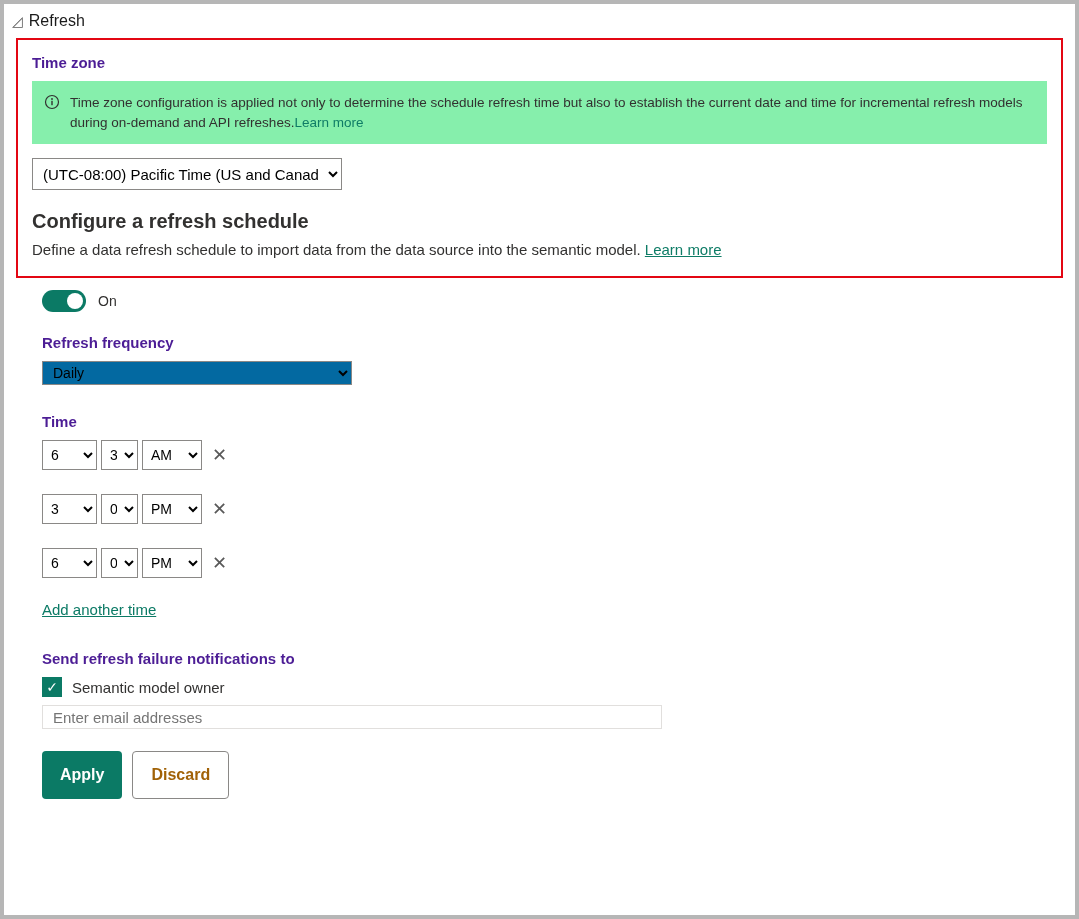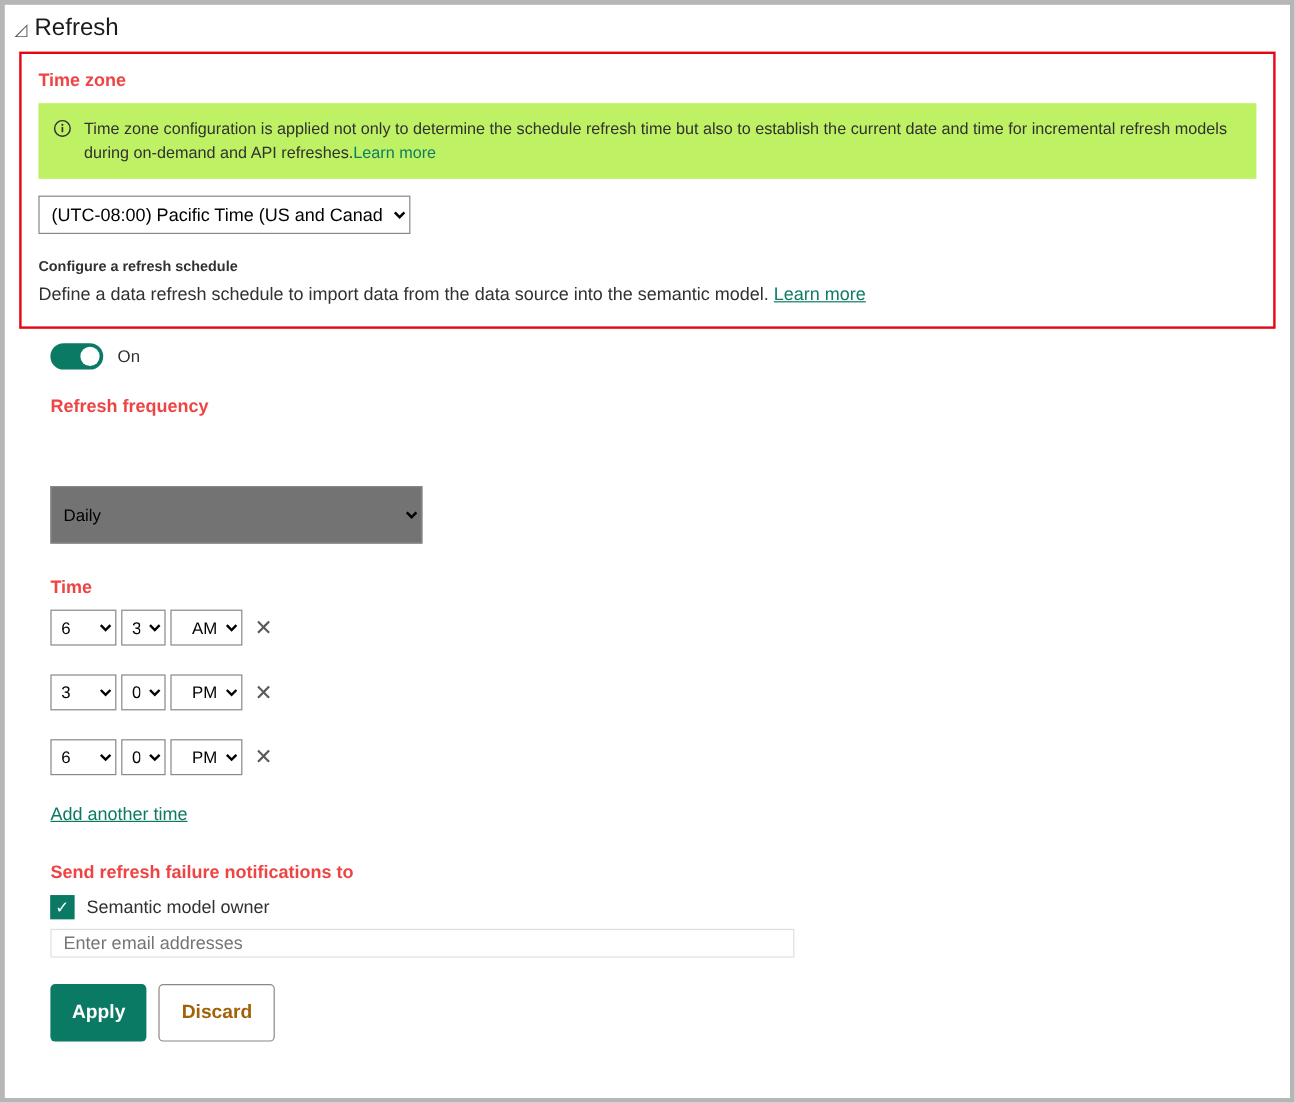"Refresh" .section-title { font-size: 20px -> 16px }
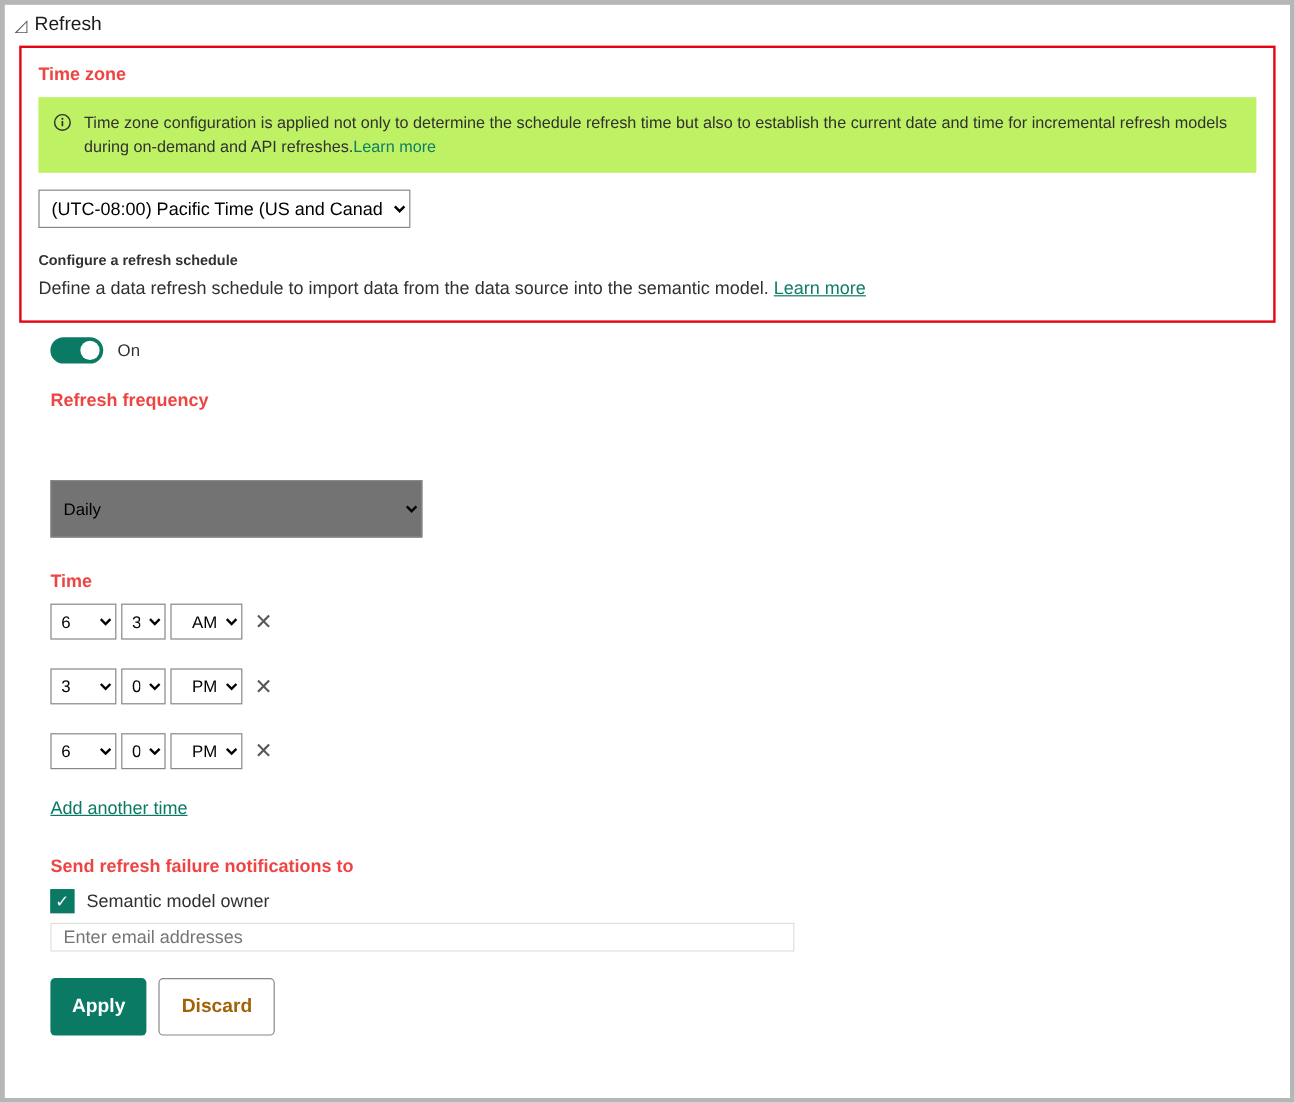"Time zone" .field-label { color: #ef4444 -> #4c1d95 }
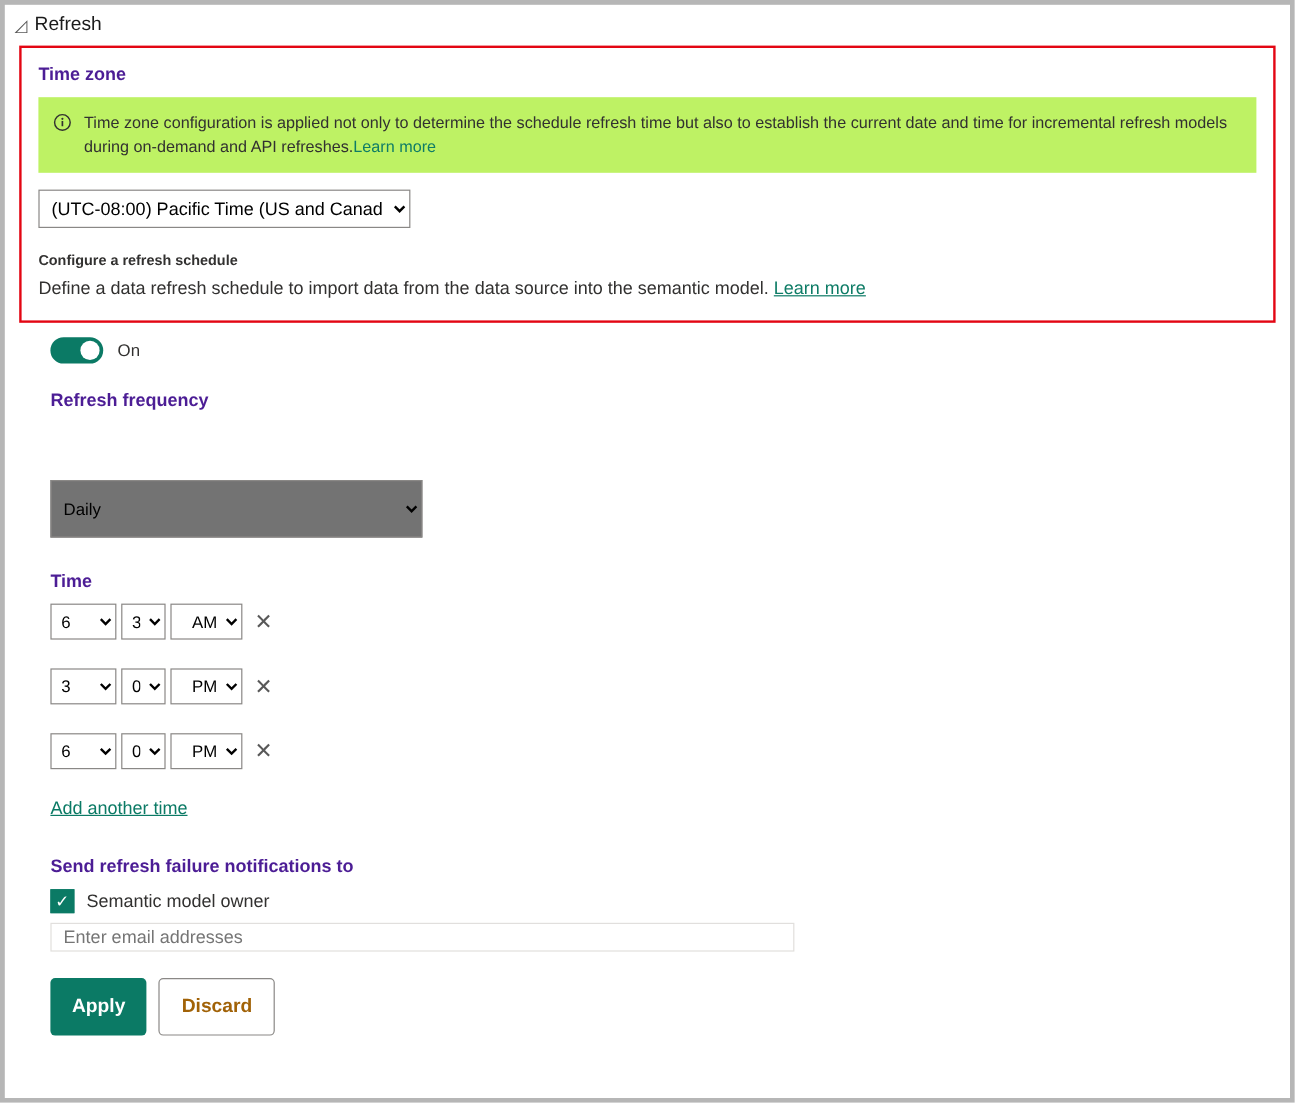"Time zone configuration is applied" .info-banner { background: #bef264 -> #86efac }
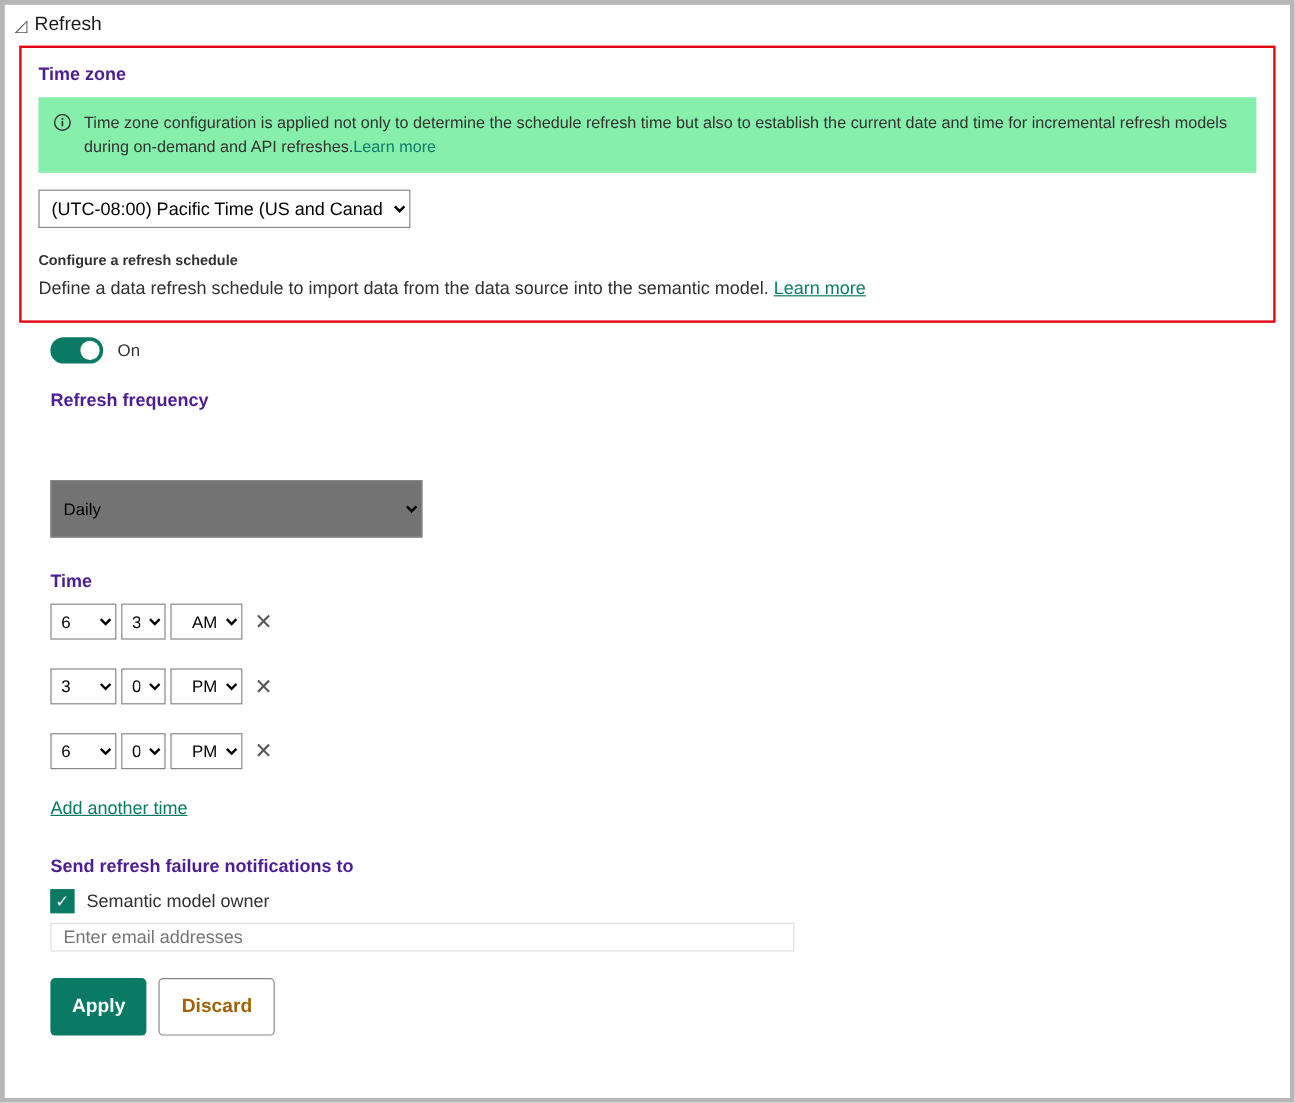"Configure a refresh schedule" .section-sub { font-size: 12px -> 20px }
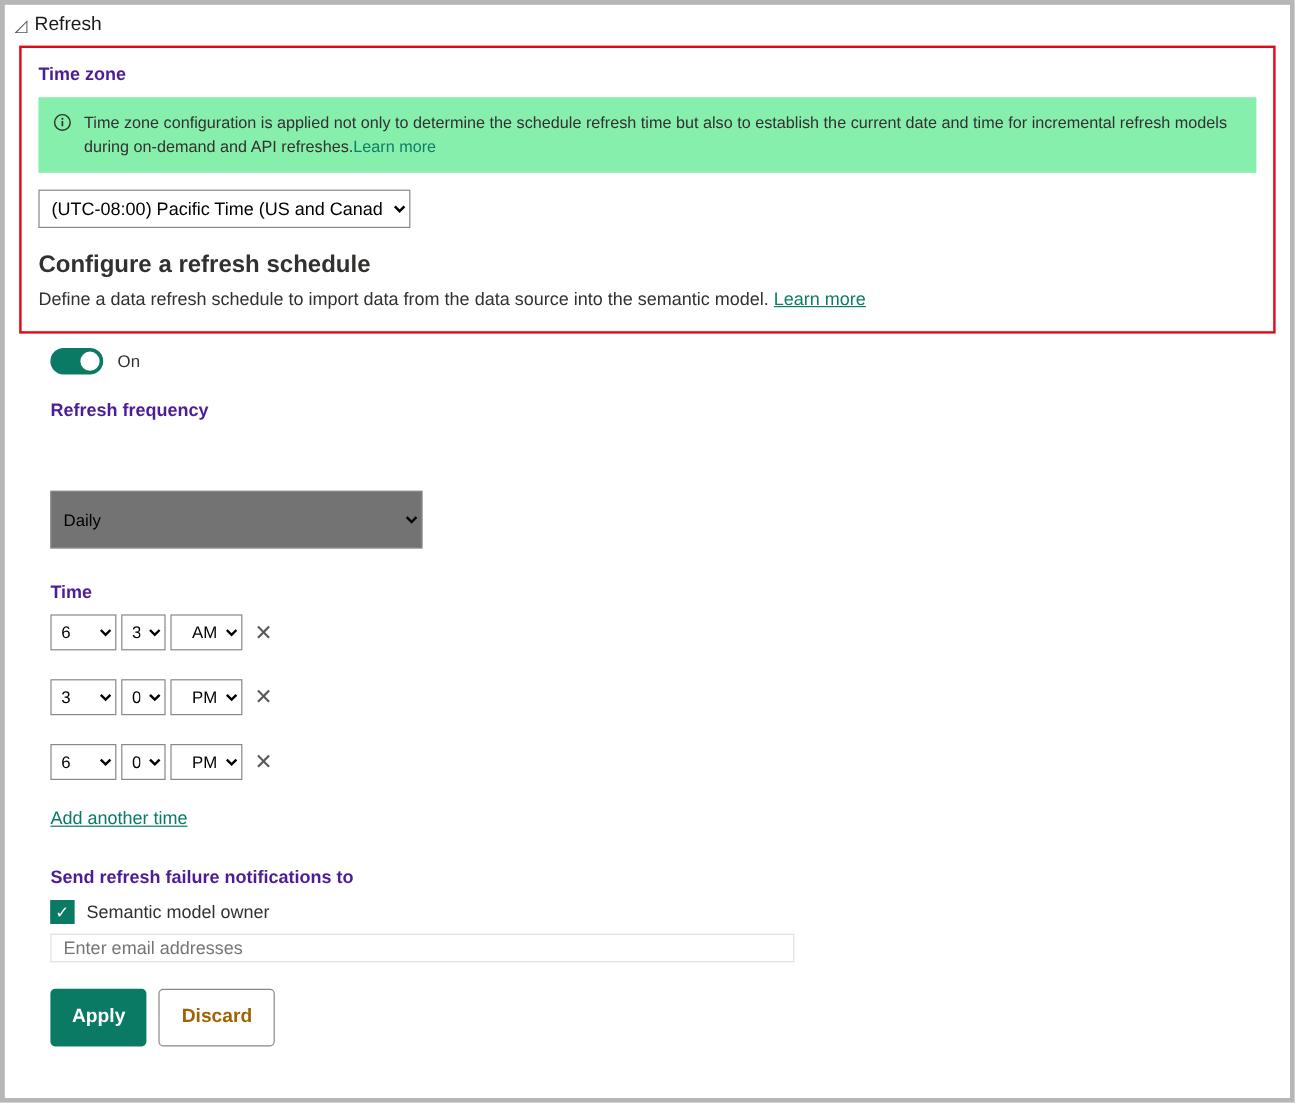"Daily" .freq-select { background: #737373 -> #0369a1; height: 48px -> 24px; margin-top: 48px -> none }
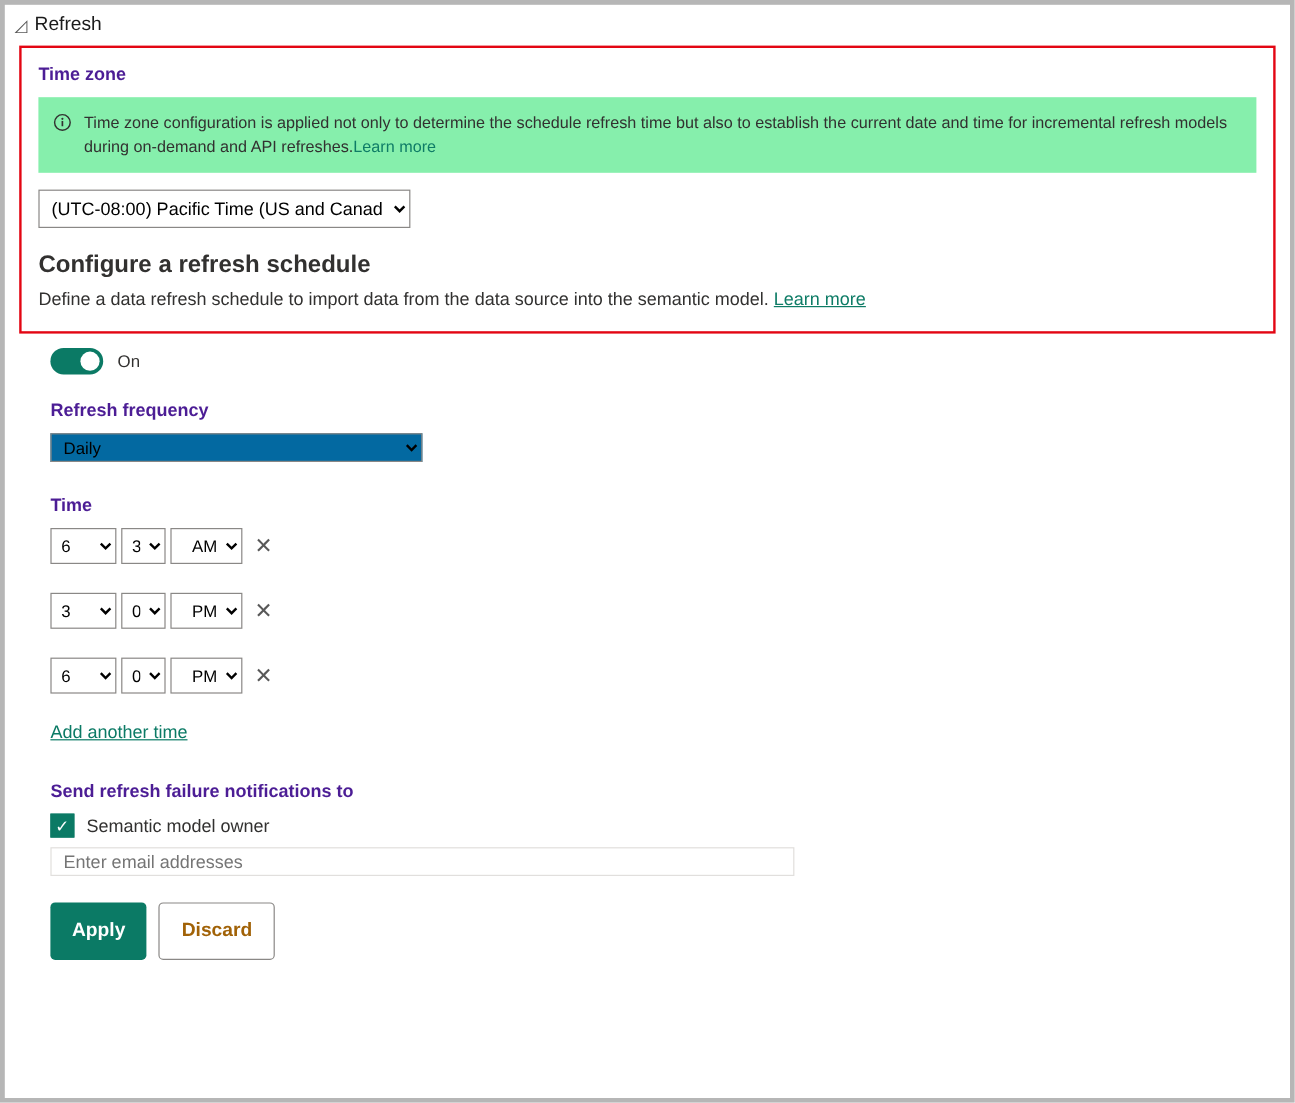"AM" .time-select.ap { text-align: right -> none }
